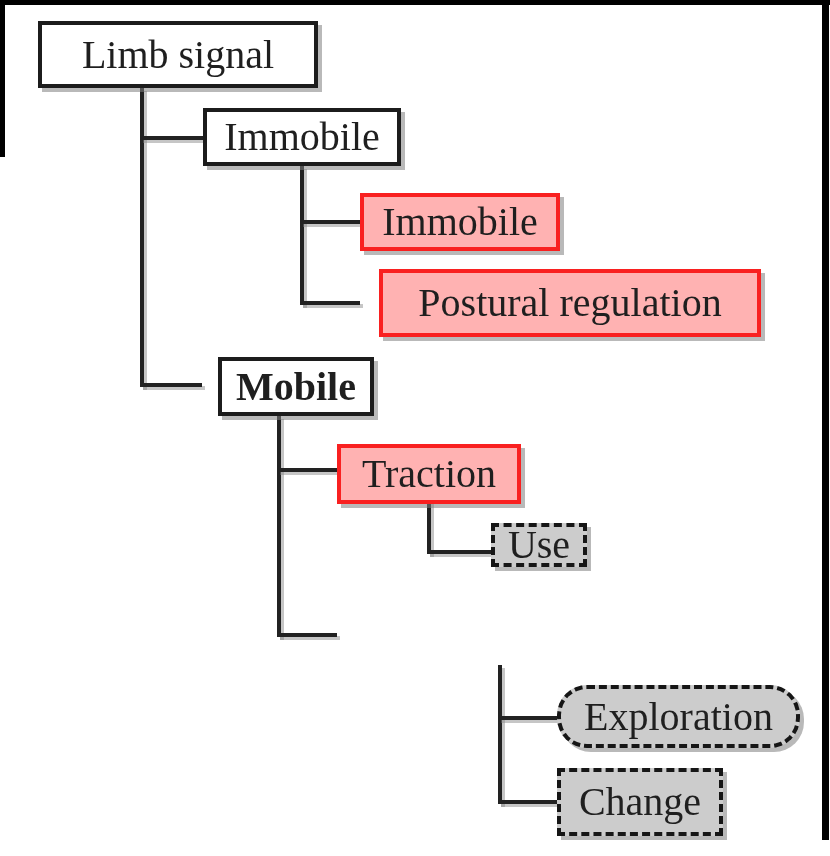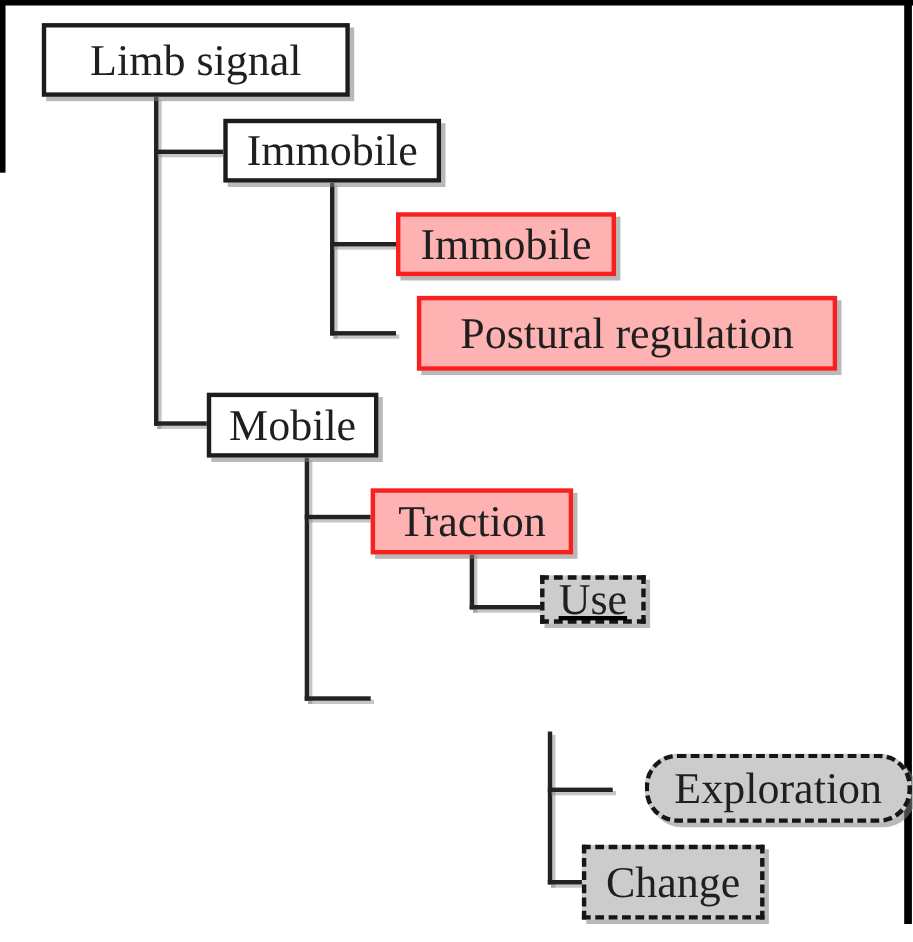"Mobile" div.node { font-weight: none -> bold; left: 188px -> 218px }
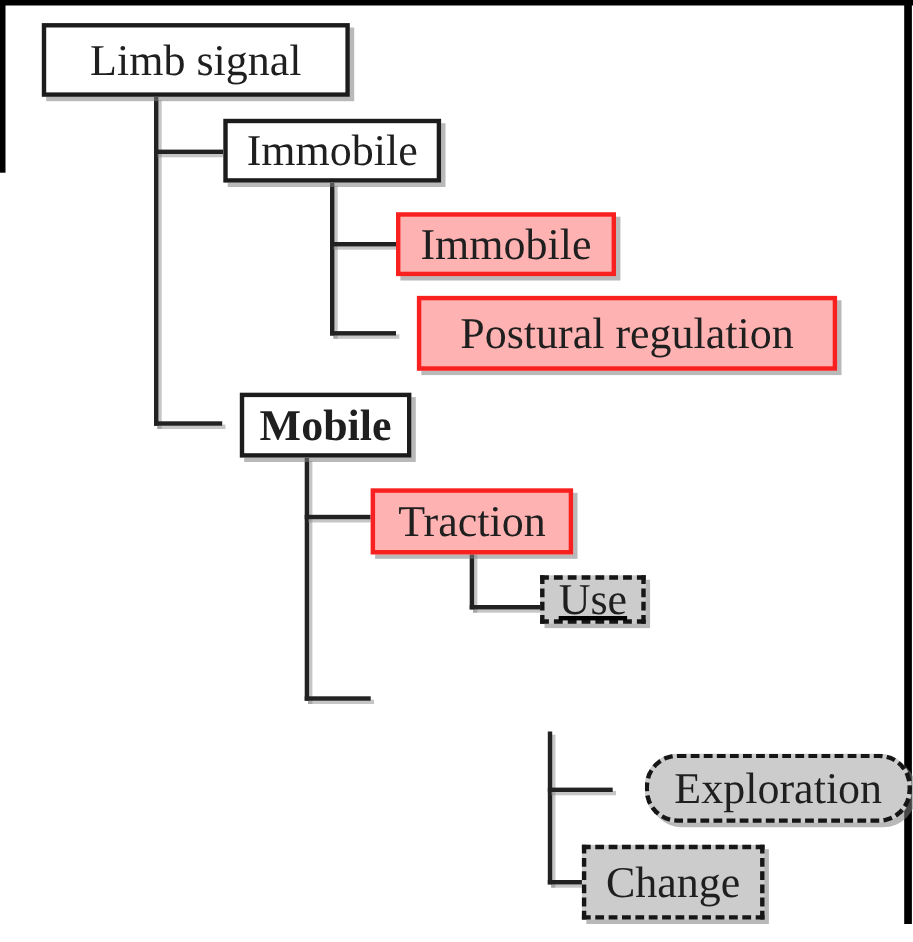"Use" div.node { text-decoration: underline -> none }
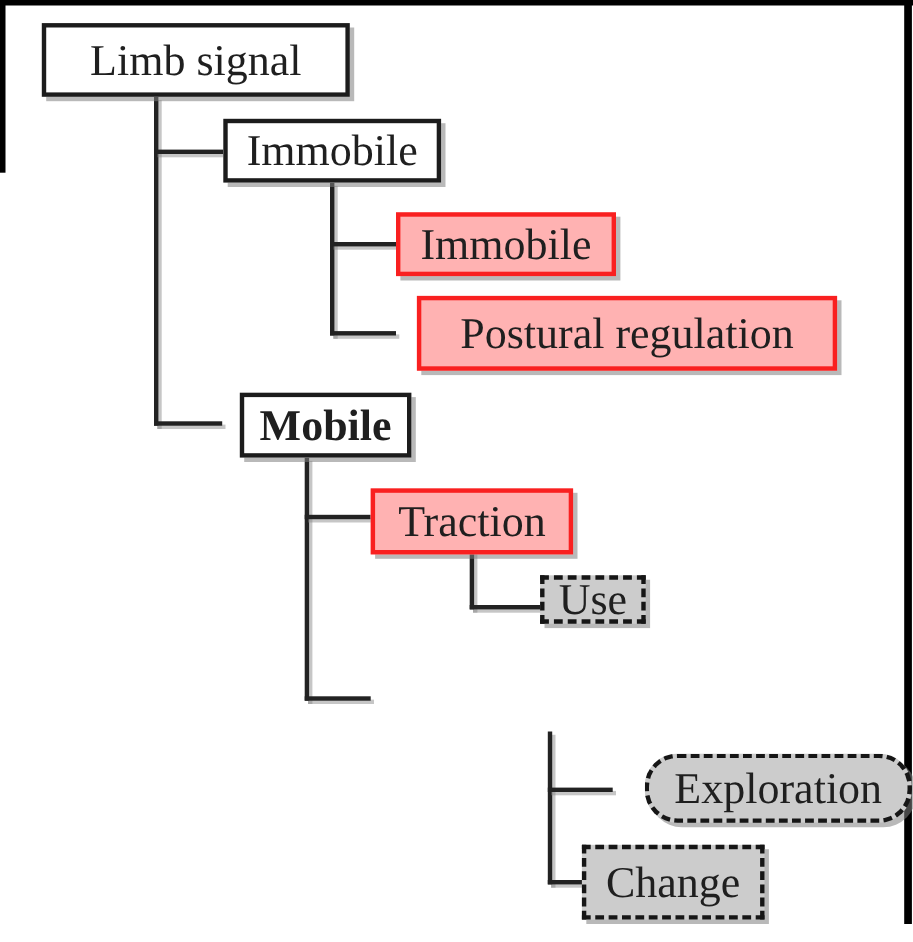"Exploration" div.node { left: 586px -> 557px }
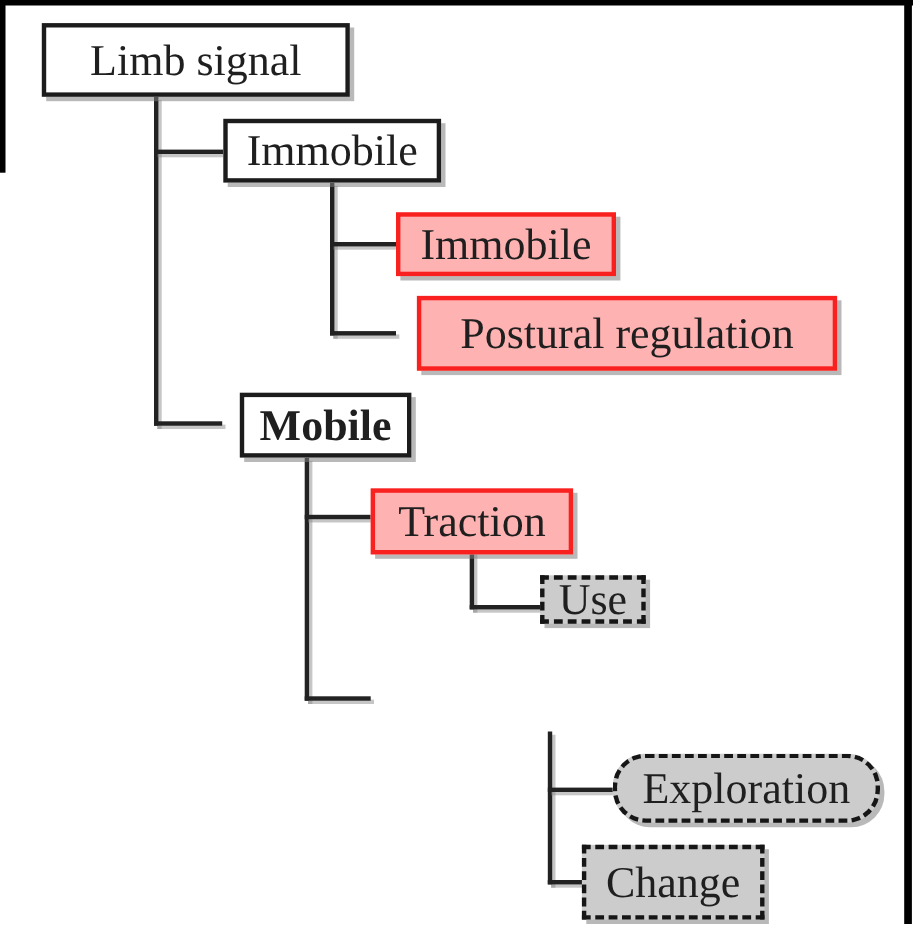"Change" div.node { left: 529px -> 557px }
